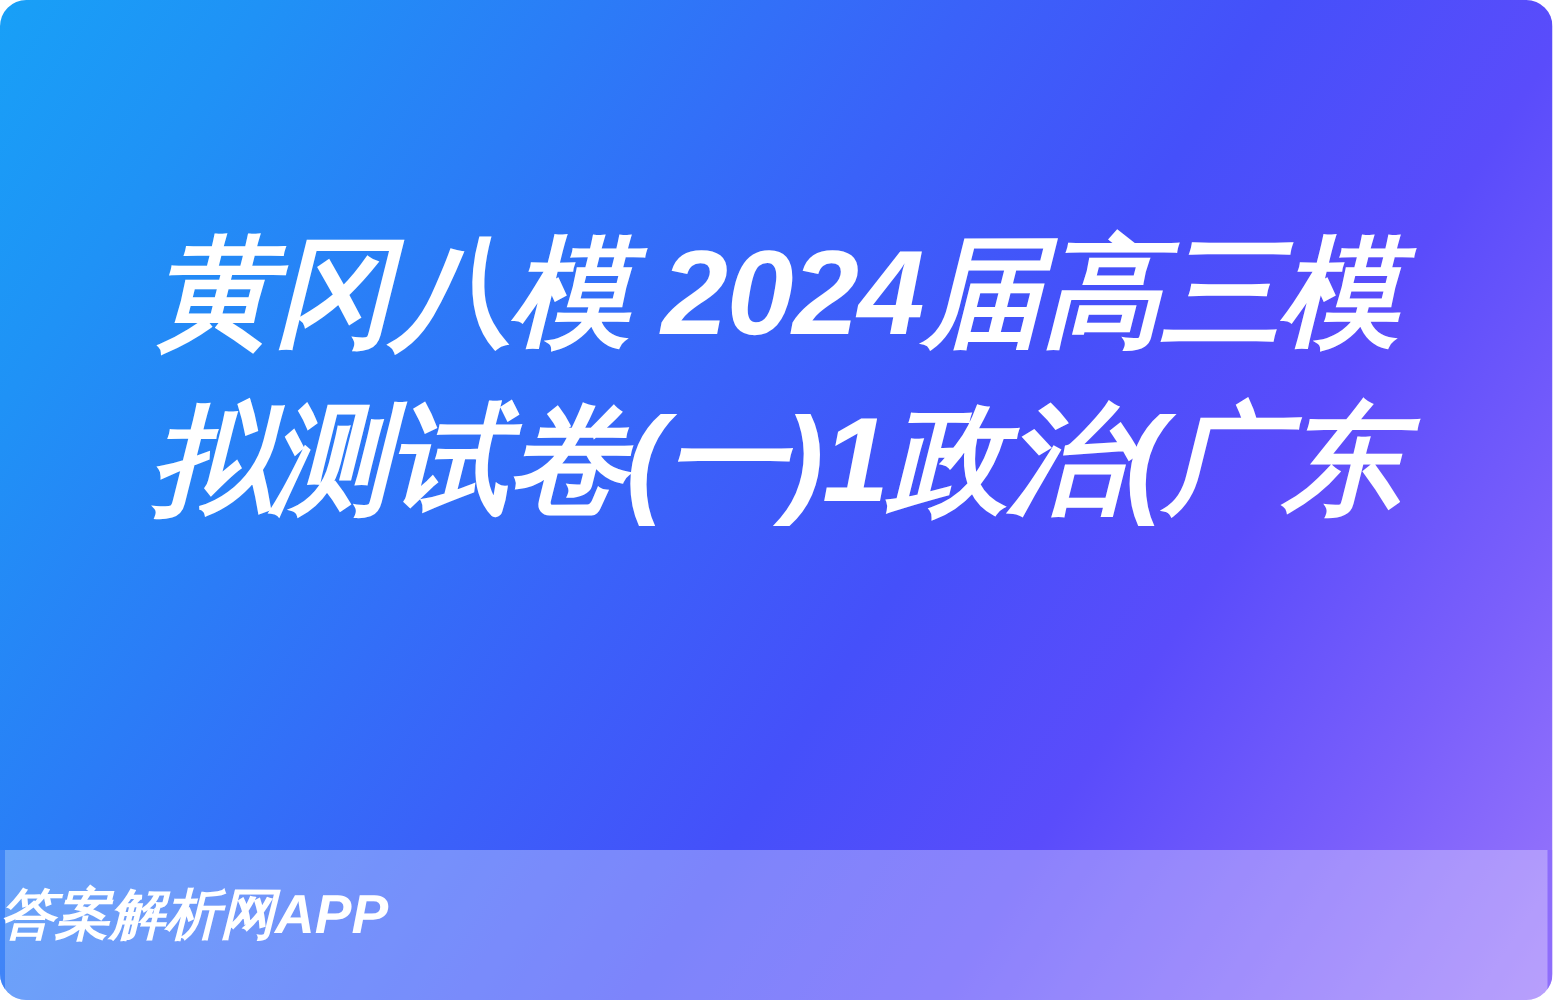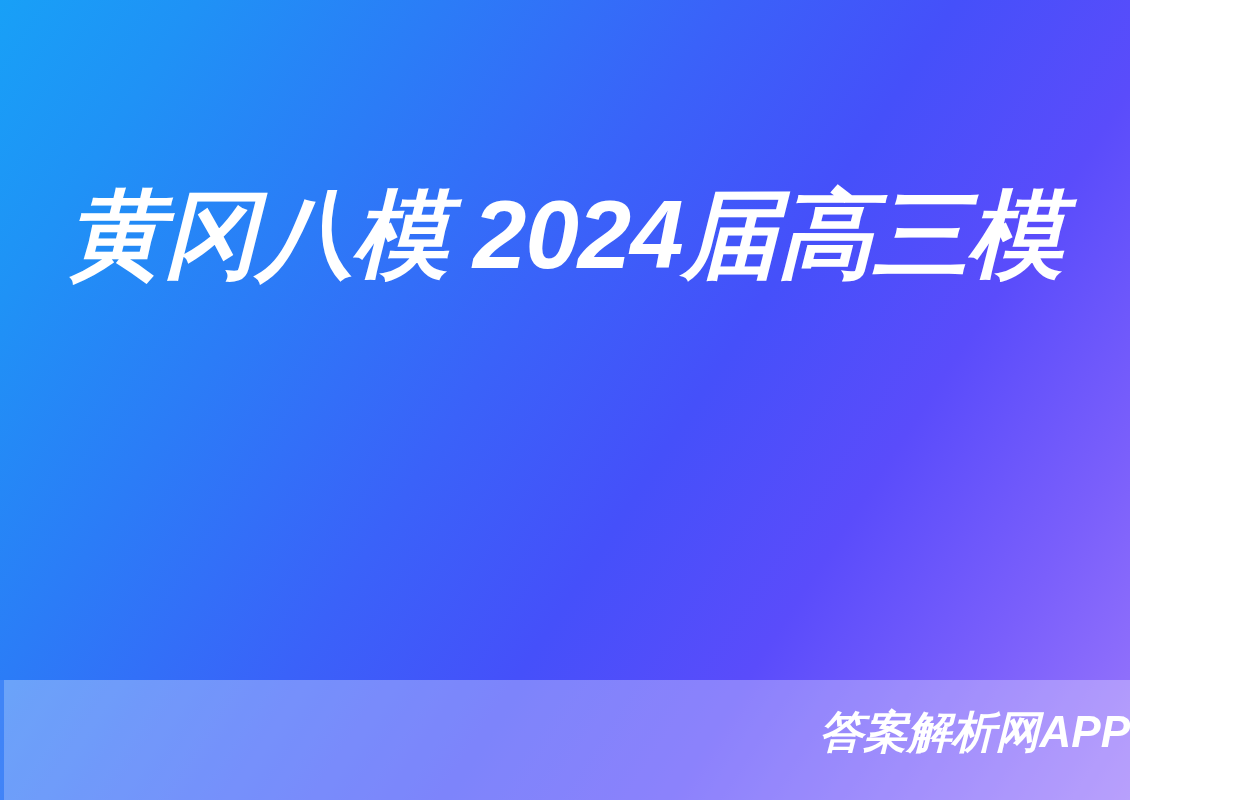"黄冈八模 2024届高三模" .card { border-radius: none -> 21px; width: 1130px -> 1242px }
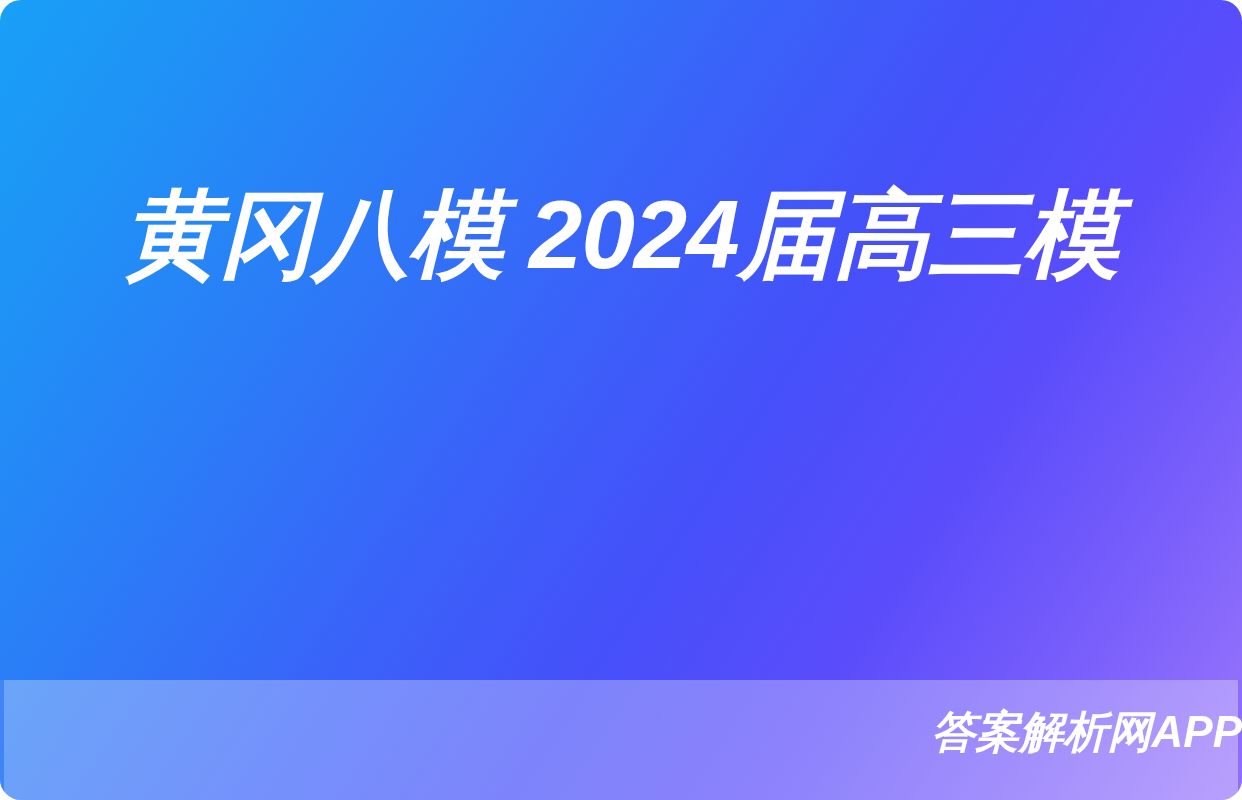"拟测试卷(一)1政治(广东" span.title-line { html: none -> <span>拟测试卷(一)1政治(广东</span> }
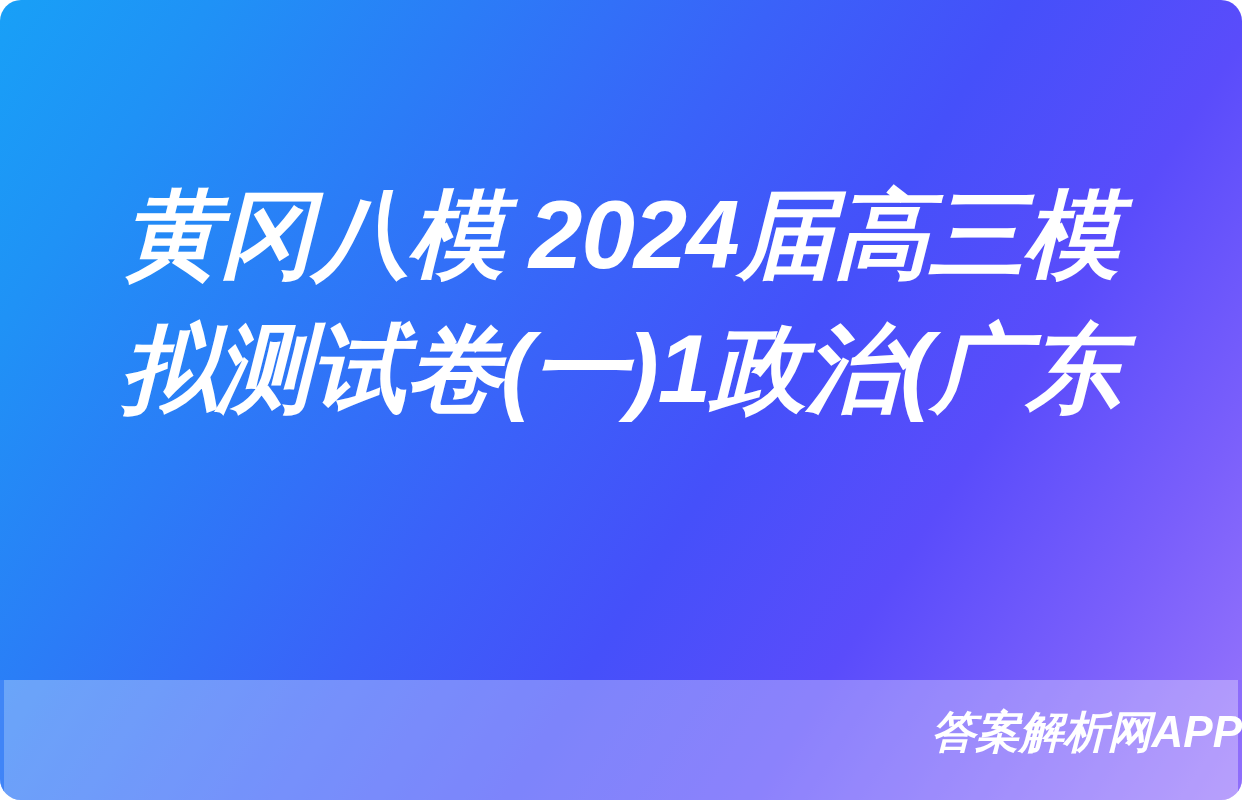"答案解析网APP" .watermark { text-align: right -> left }
